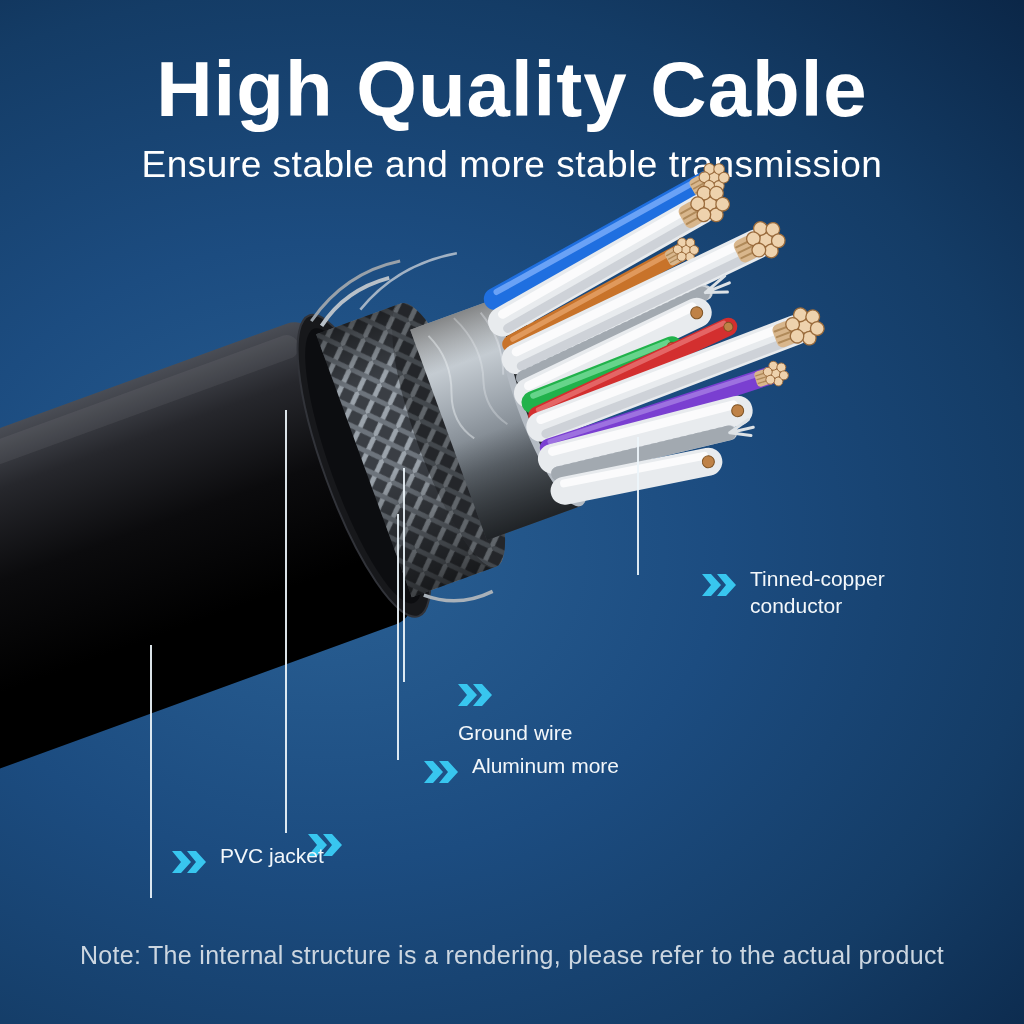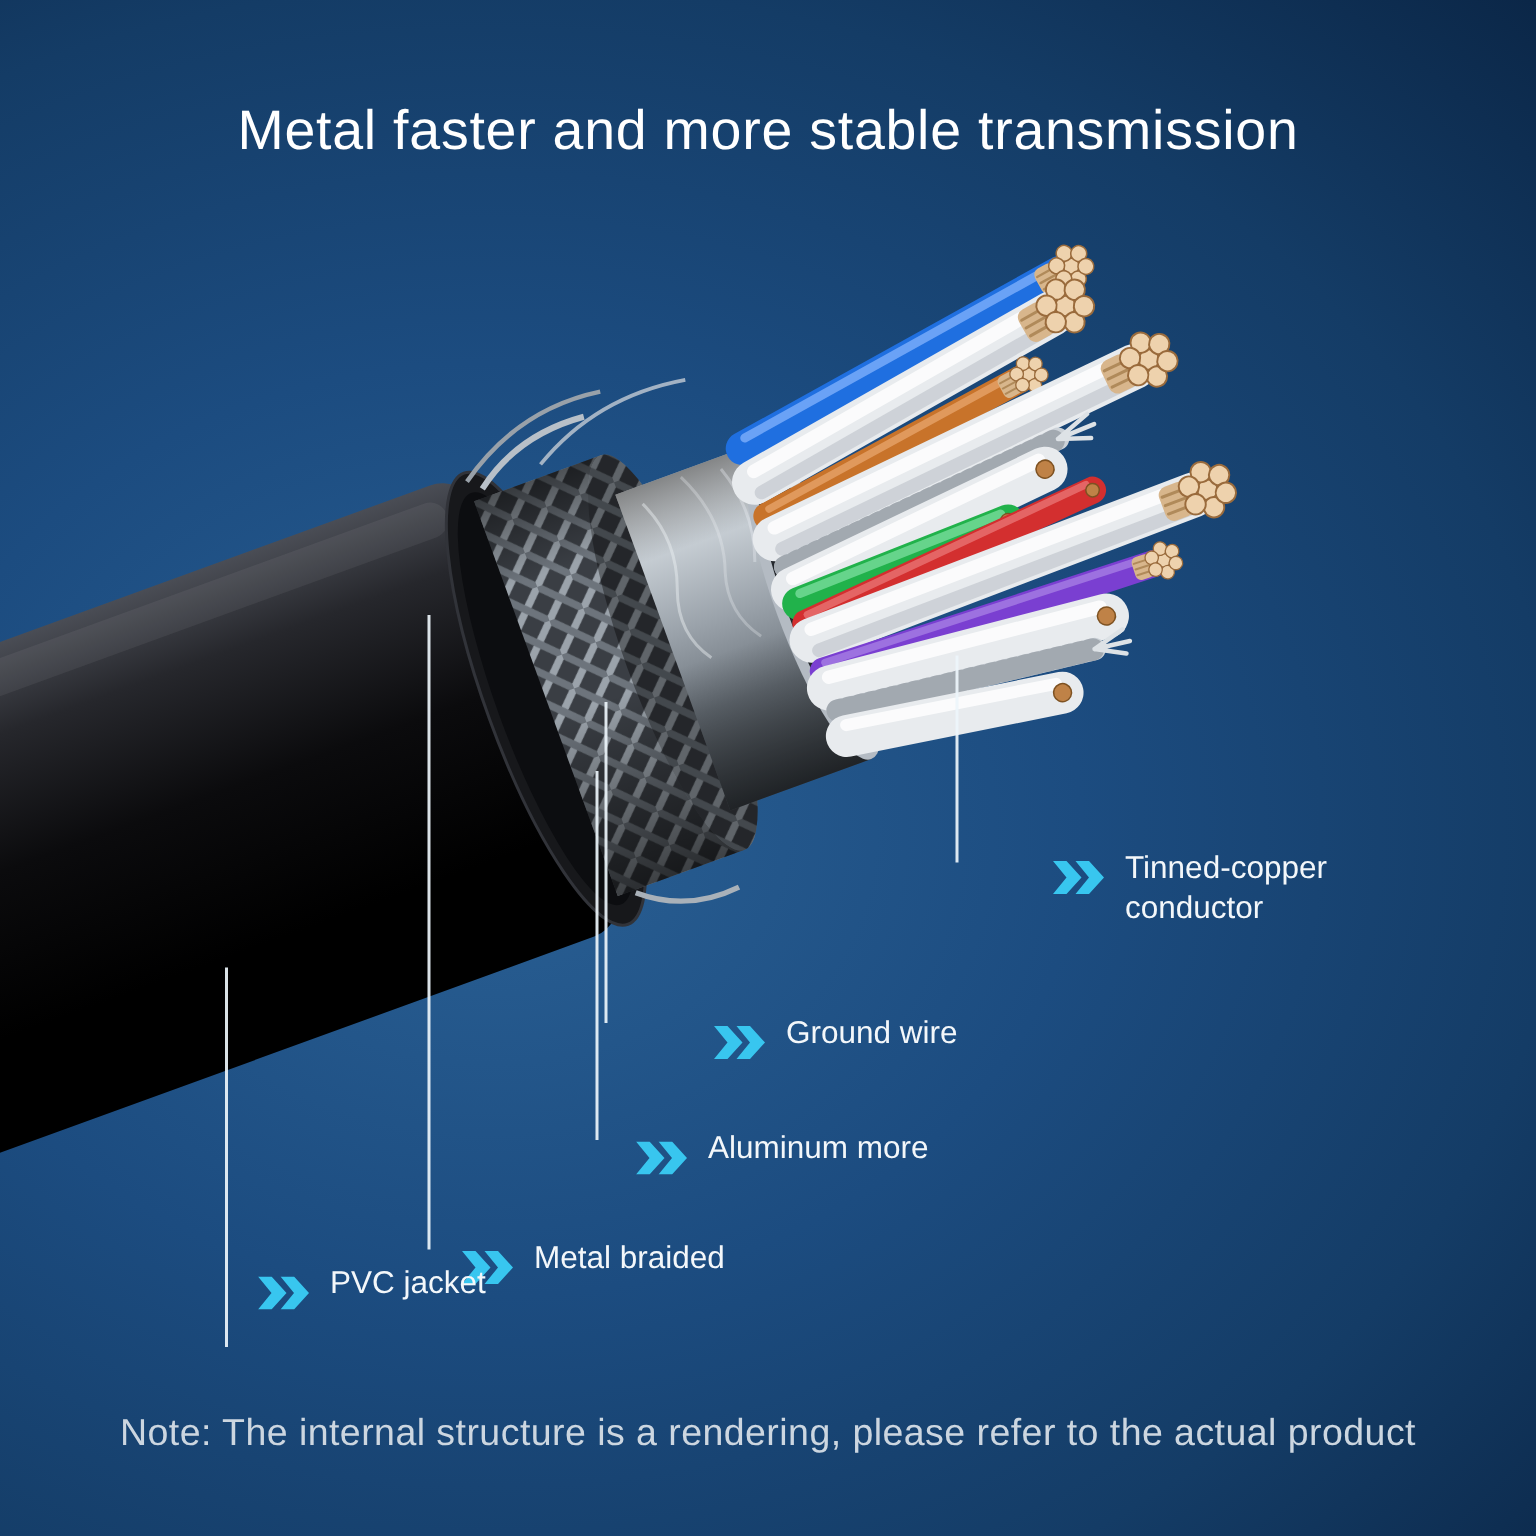"High Quality Cable" h1.title { html: none -> <h1>High Quality Cable</h1> }
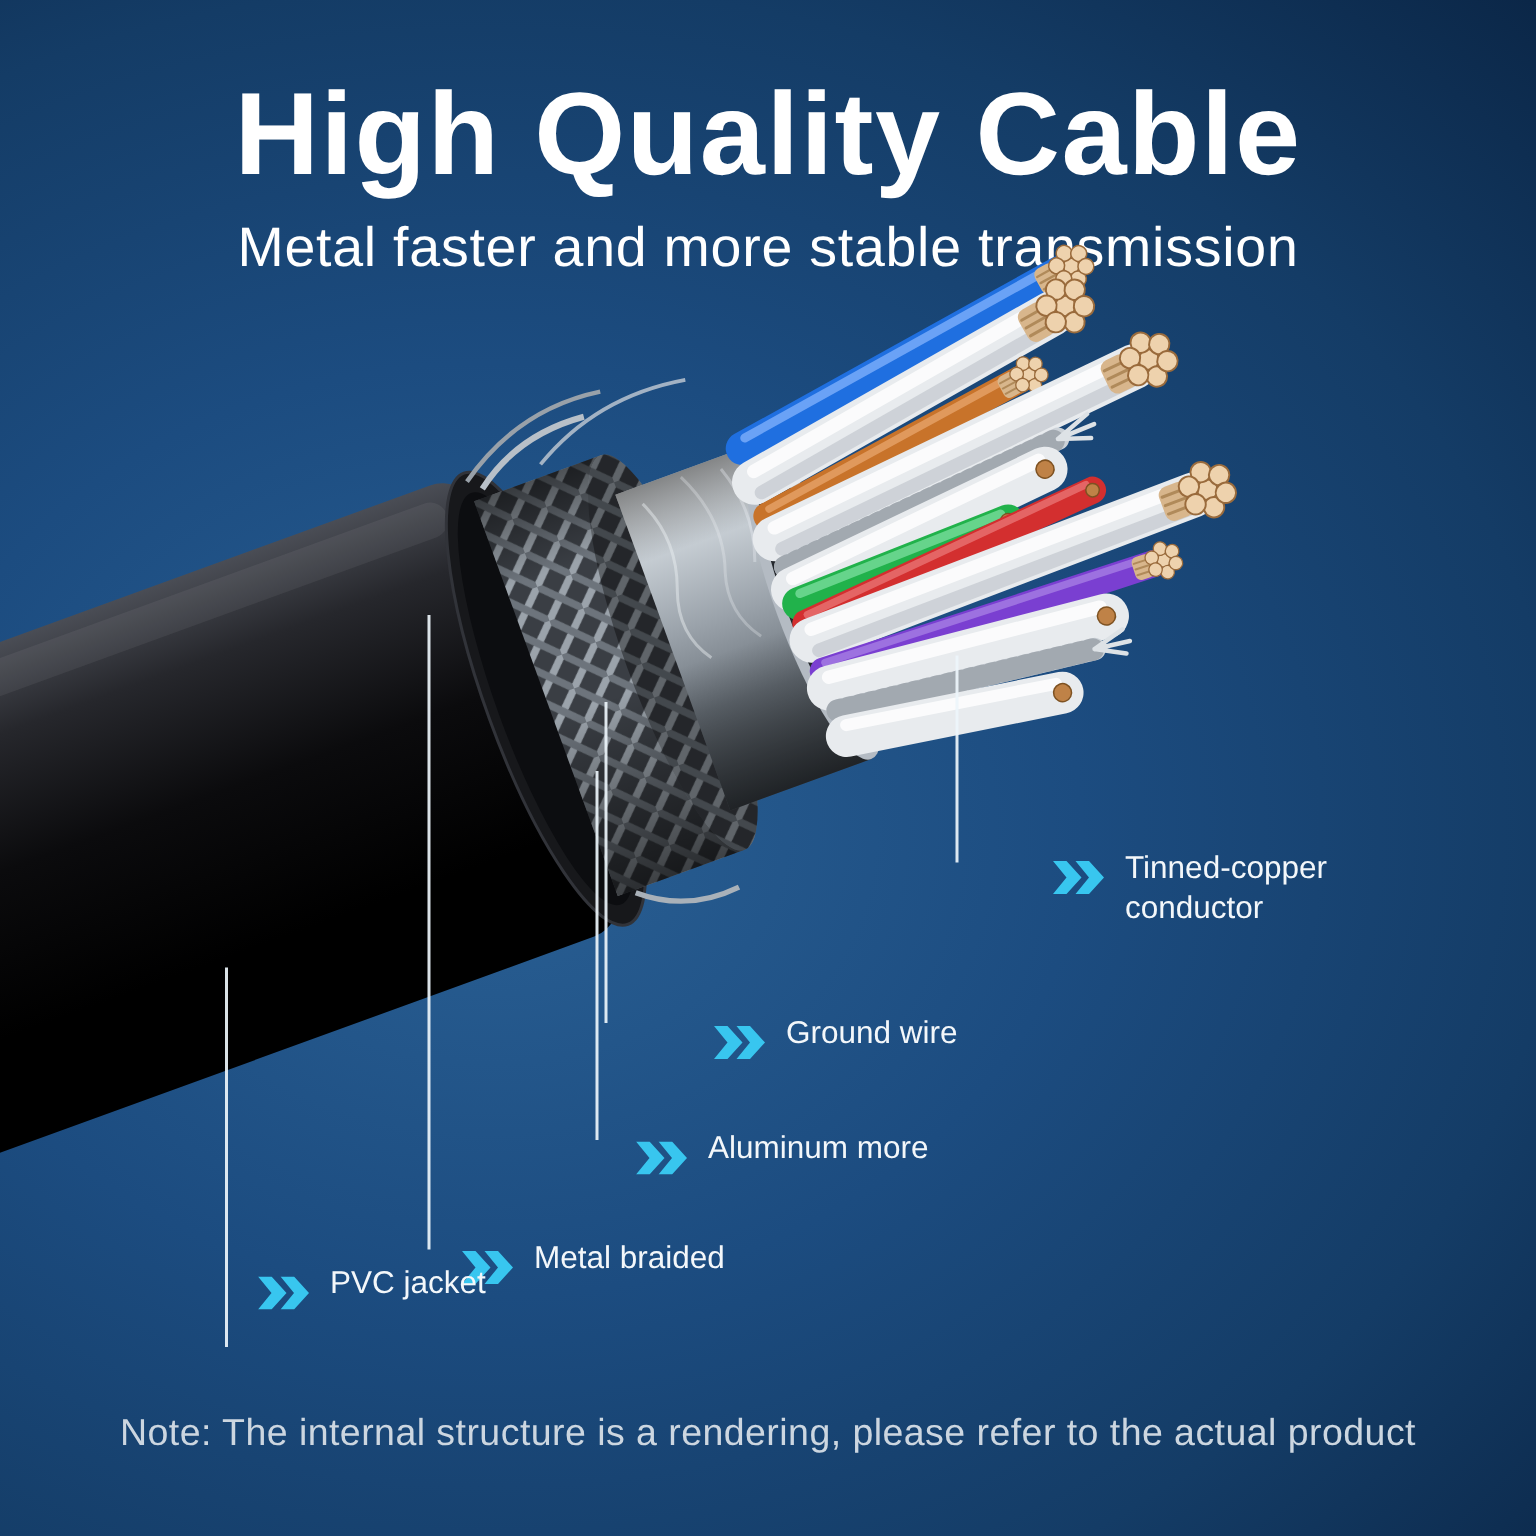"Metal faster and more stable" p.subtitle { text: Metal faster -> Ensure stable }
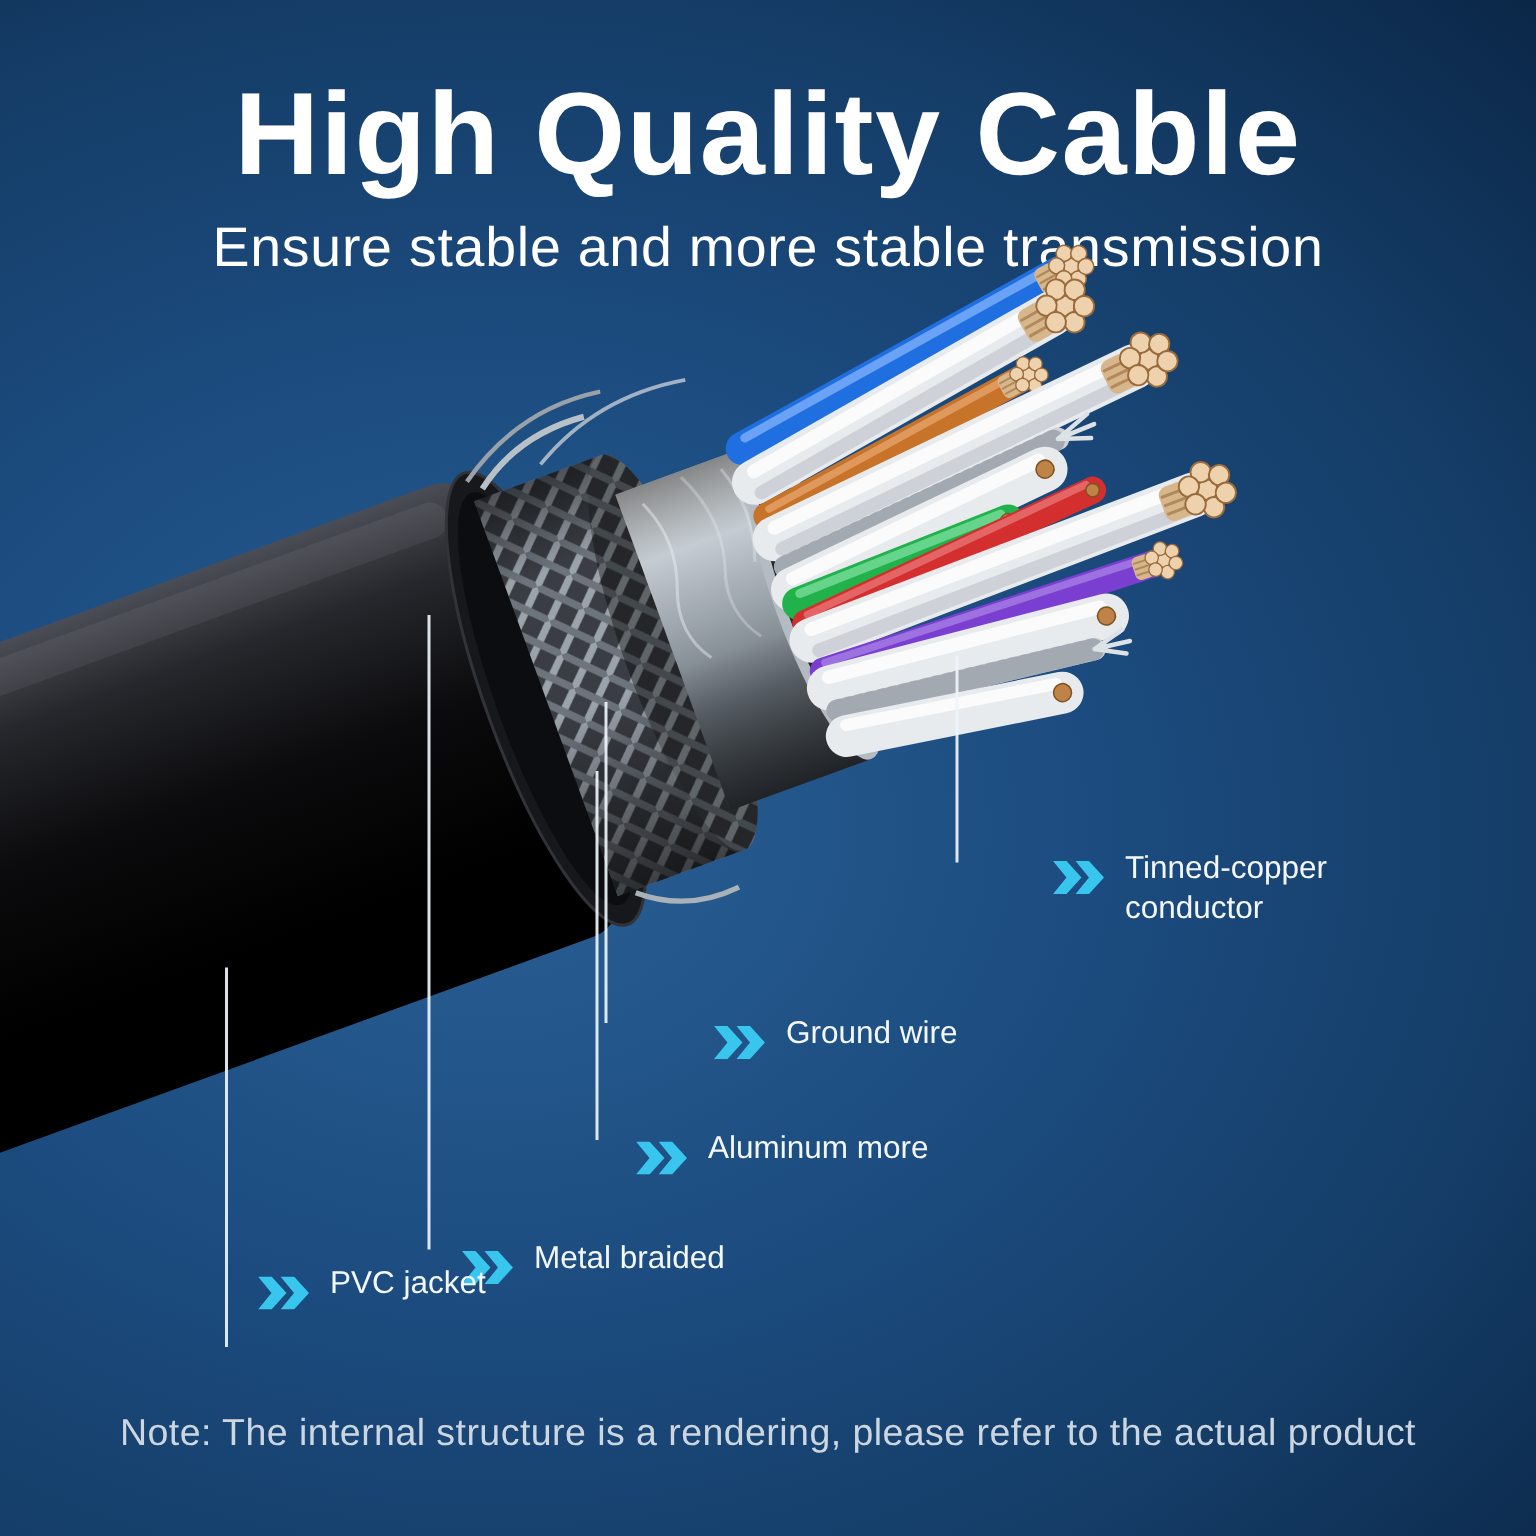"Ground wire" .callout--ground { flex-direction: none -> column; left: 476px -> 458px }
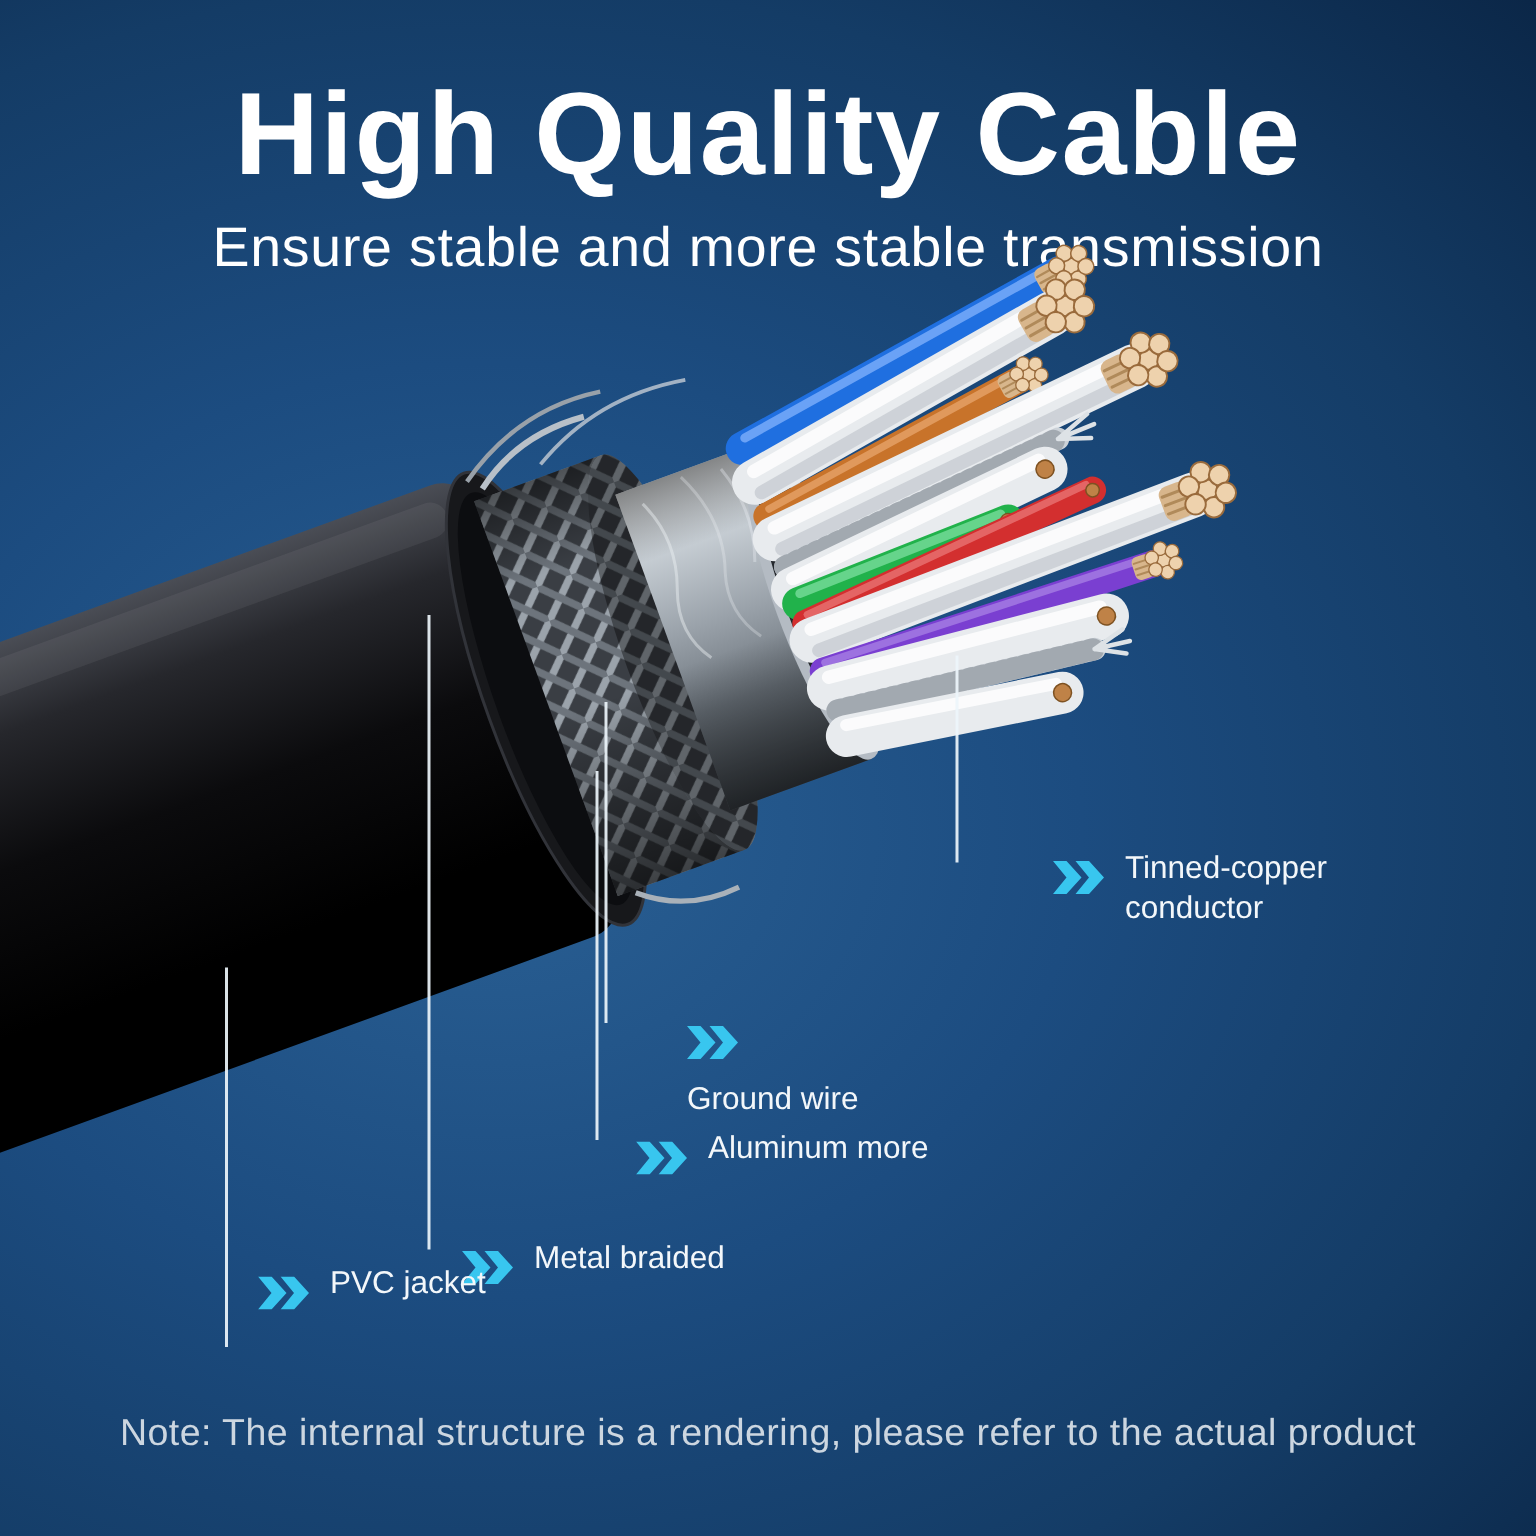"Metal braided" span.callout-text { html: <span>Metal braided</span> -> none }
